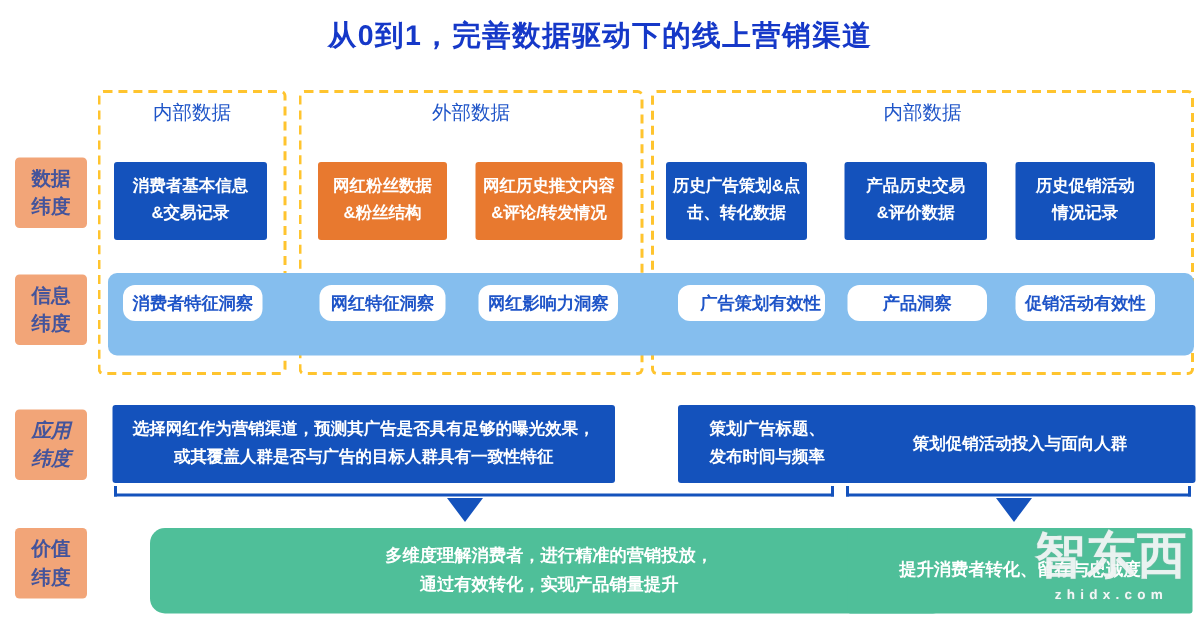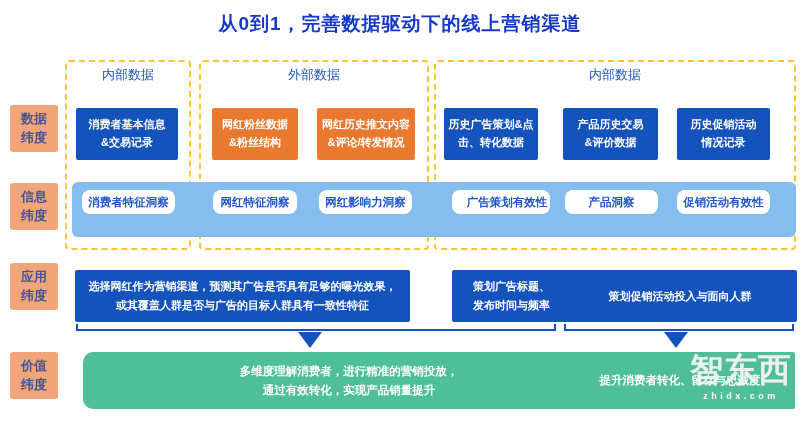"应用" .dim3 { font-style: none -> italic; top: 263px -> 273px }
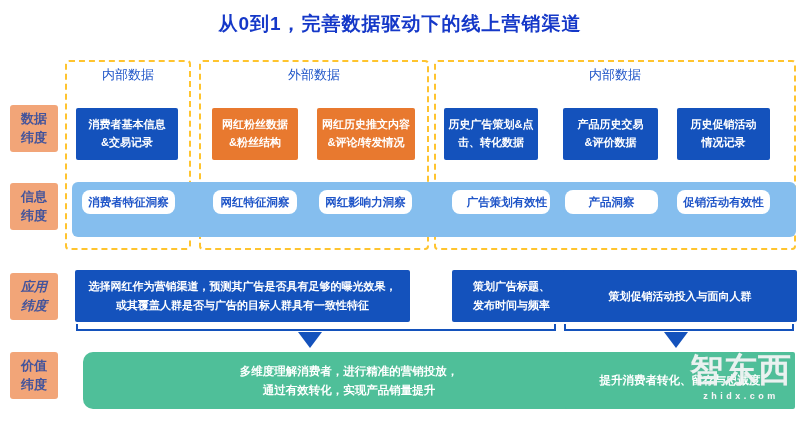"多维度理解消费者，进行精准的营销投放，" .v1 { left: 83px -> 100px }
